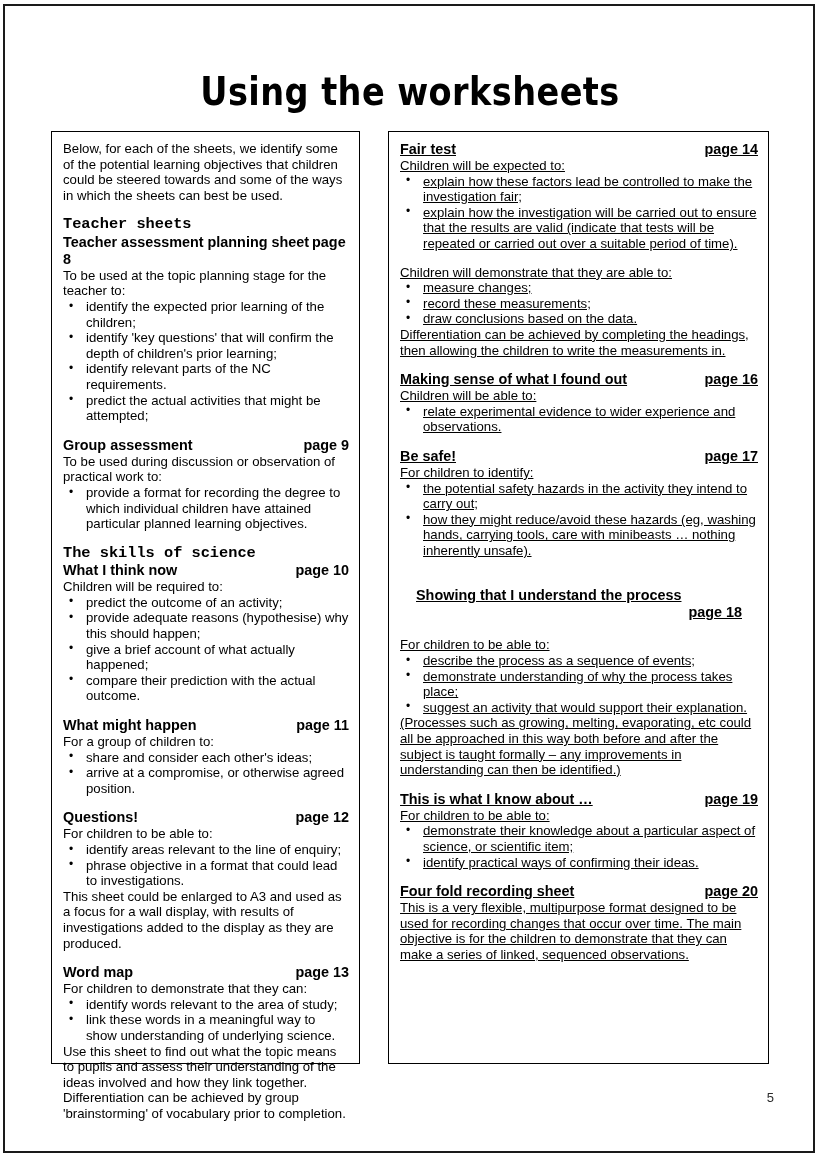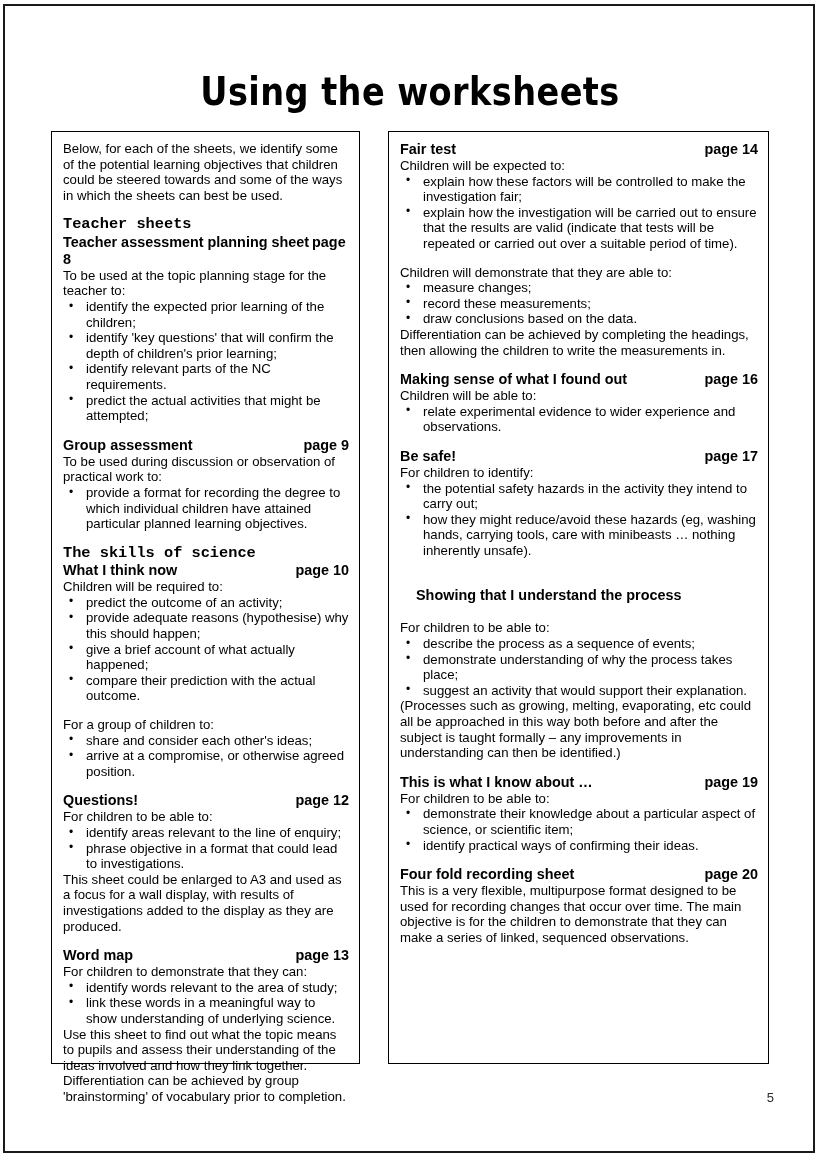"Fair test" .column.right { text-decoration: none -> underline }
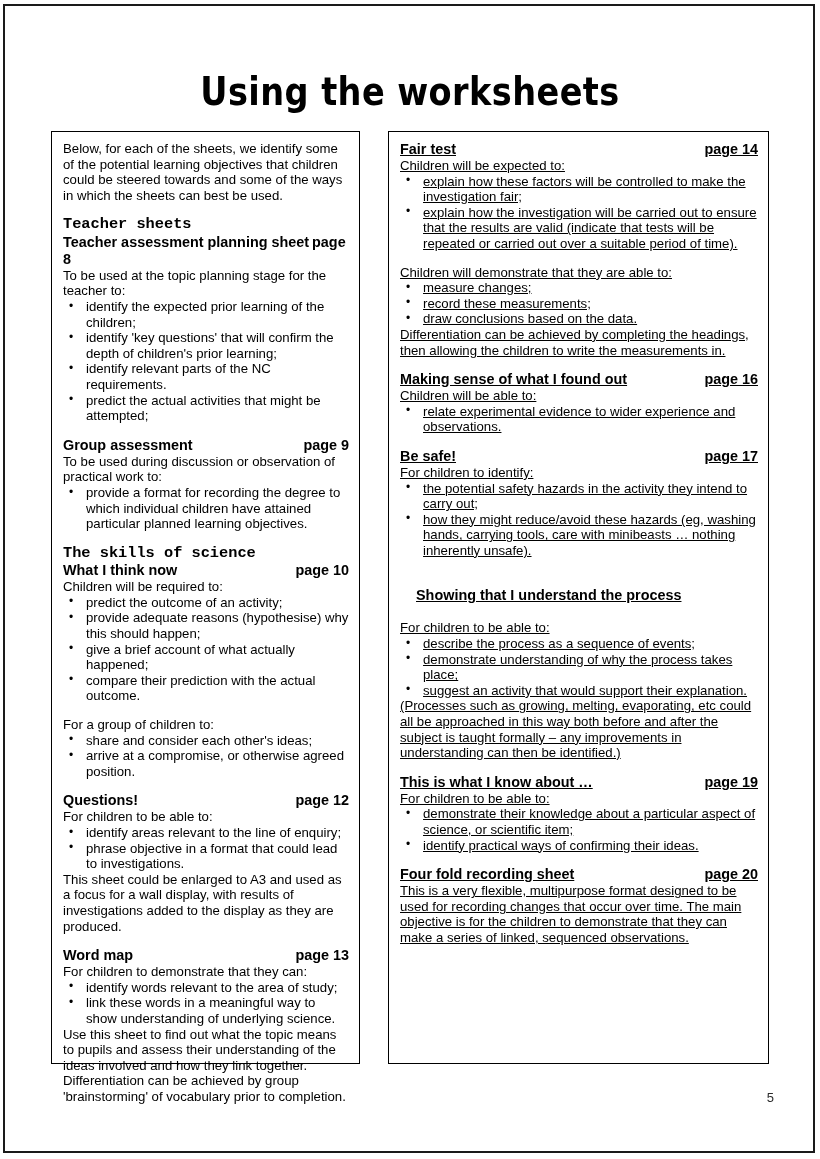"explain how these factors will" li { text: will -> lead }
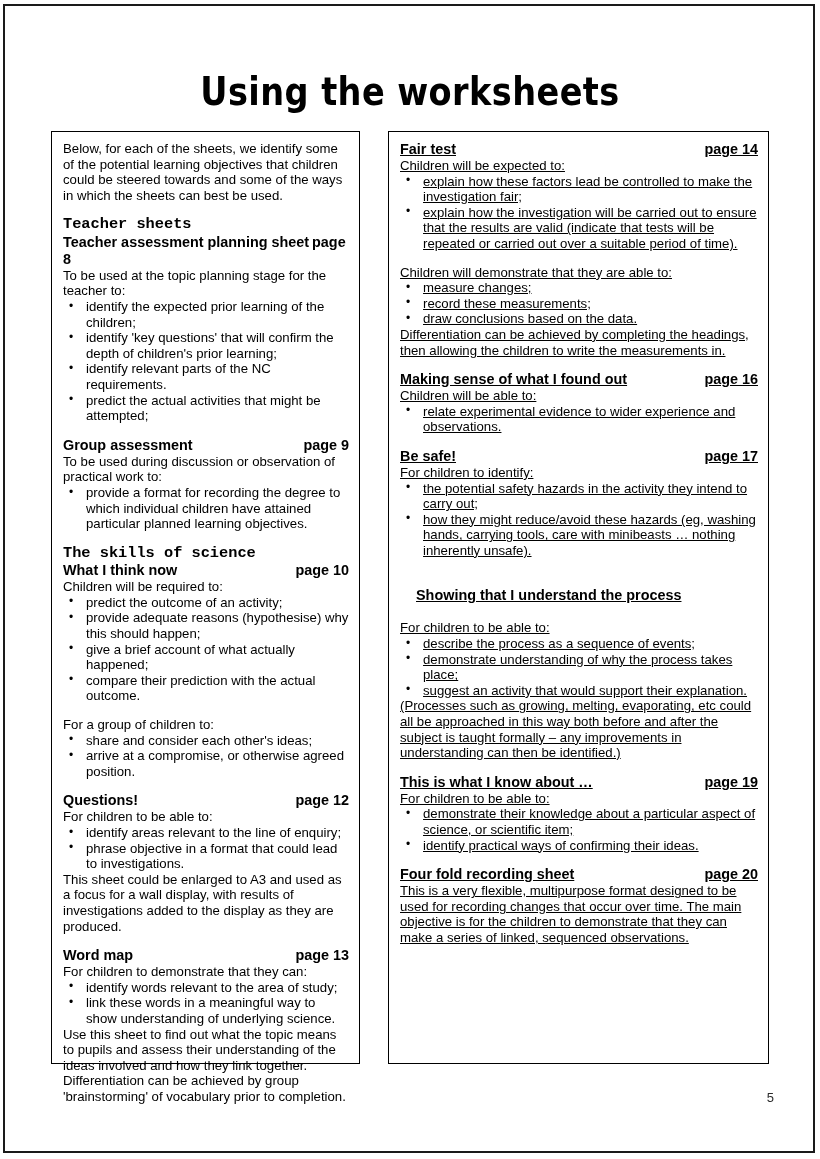"page 18" span.head-page { html: none -> <span>page 18</span> }
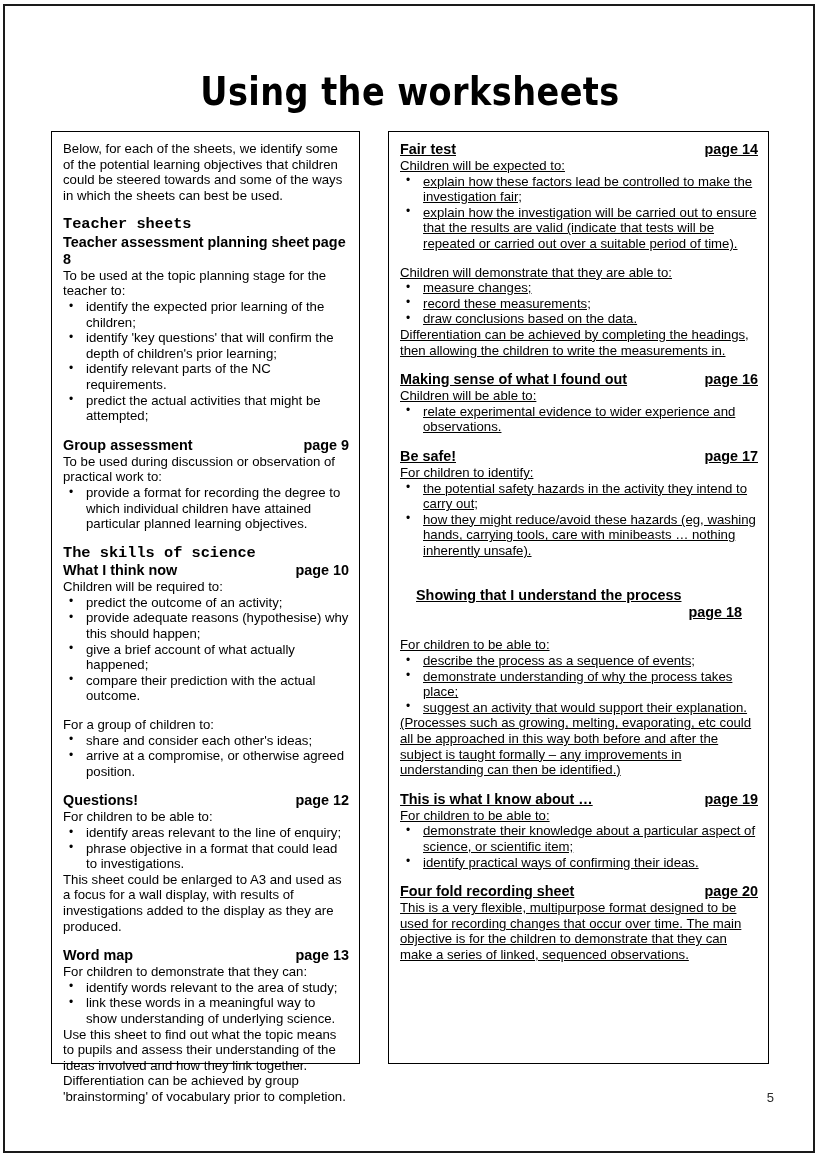"What might happen" p.head-row { html: none -> <p> <span>What might happen</span> <span>page 11</span> </p> }
